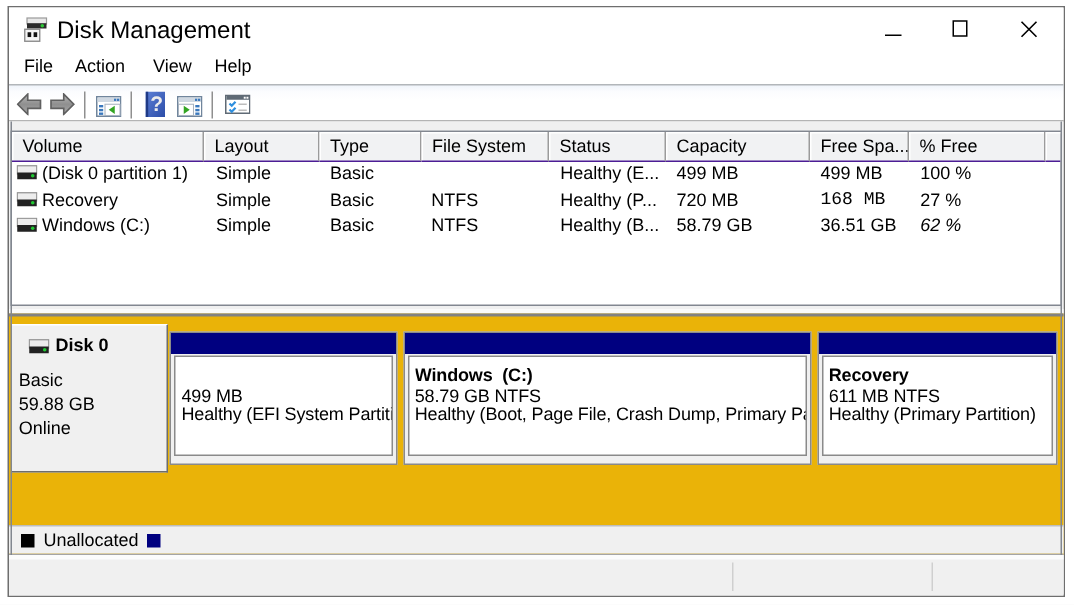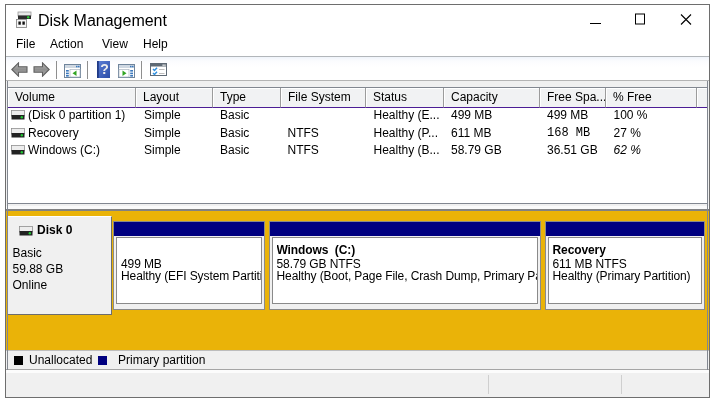"611 MB" span.lvcell { text: 611 -> 720 }
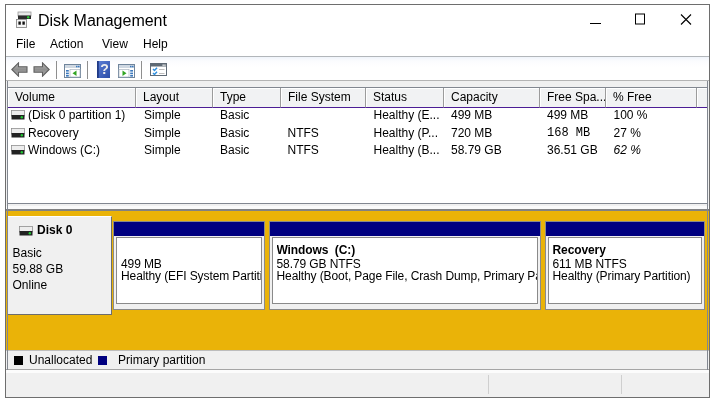"Primary partition" span { html: <span>Primary partition</span> -> none }
